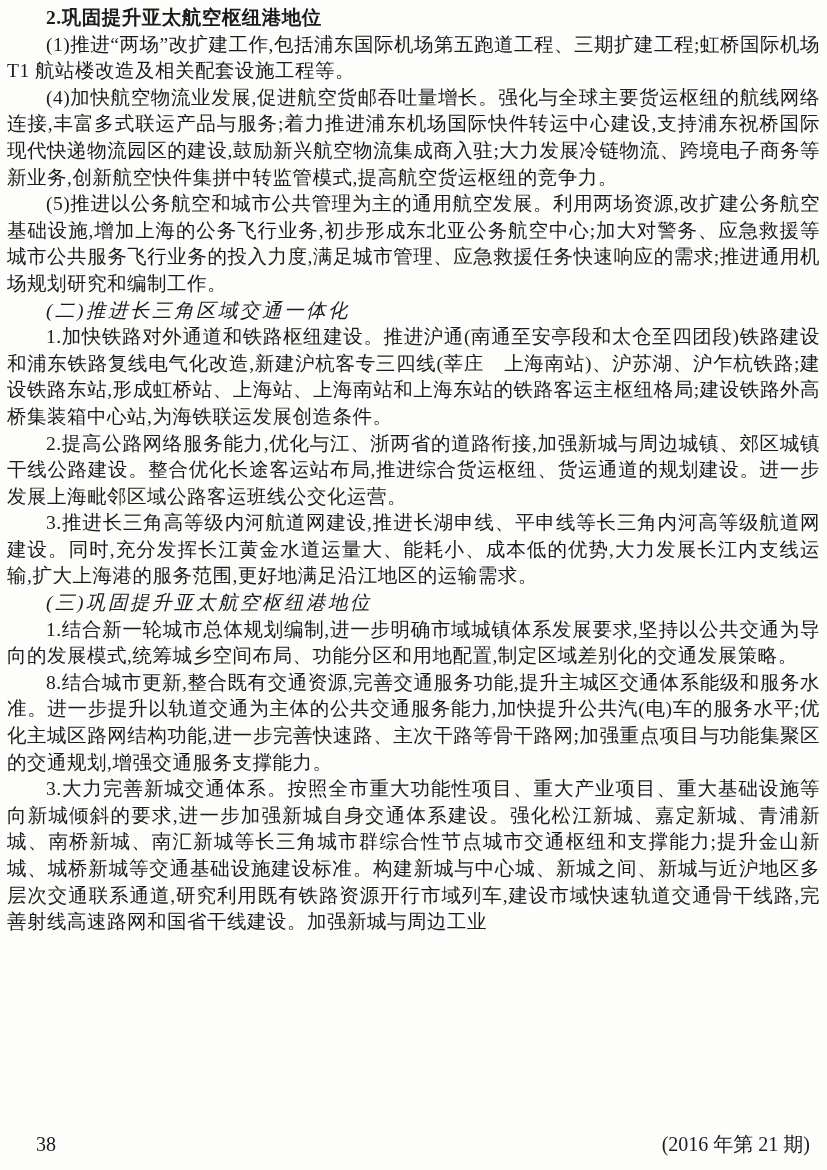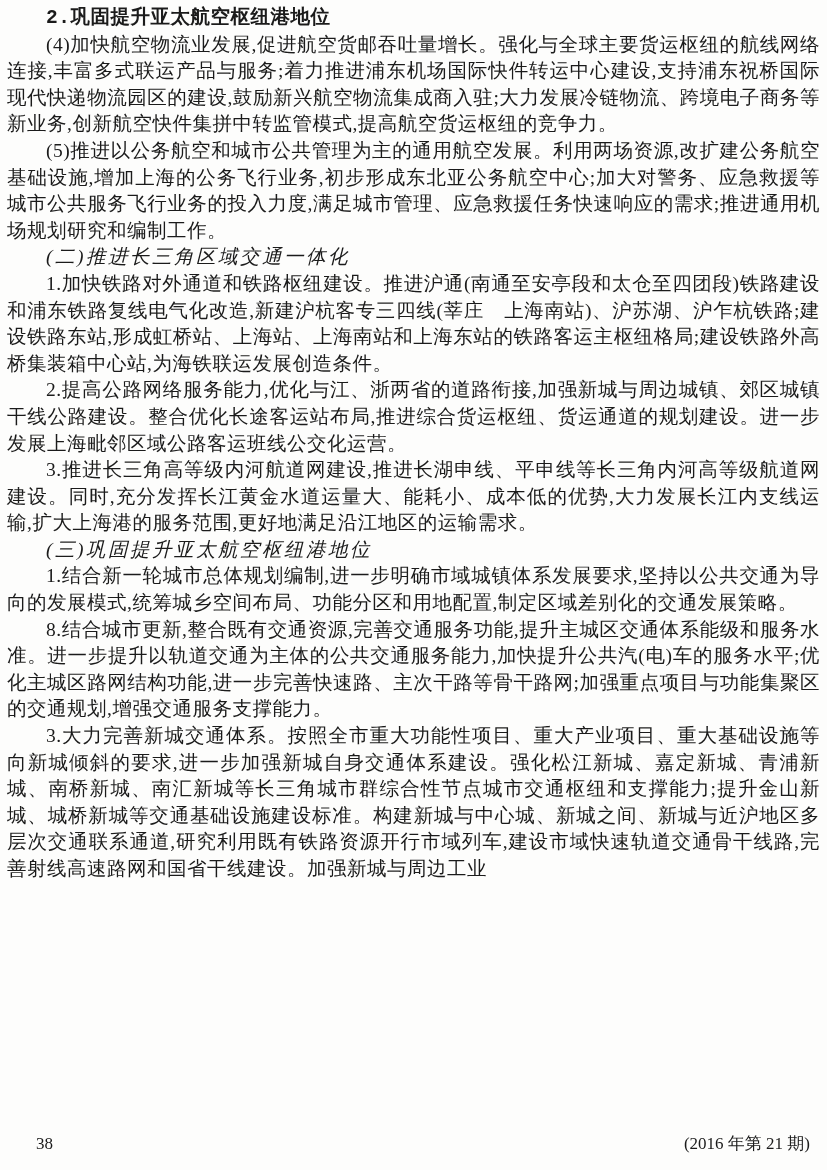"2.巩固提升亚太航空枢纽港地位" .head-hei { font-family: Liberation Mono, monospace -> Liberation Serif, serif }
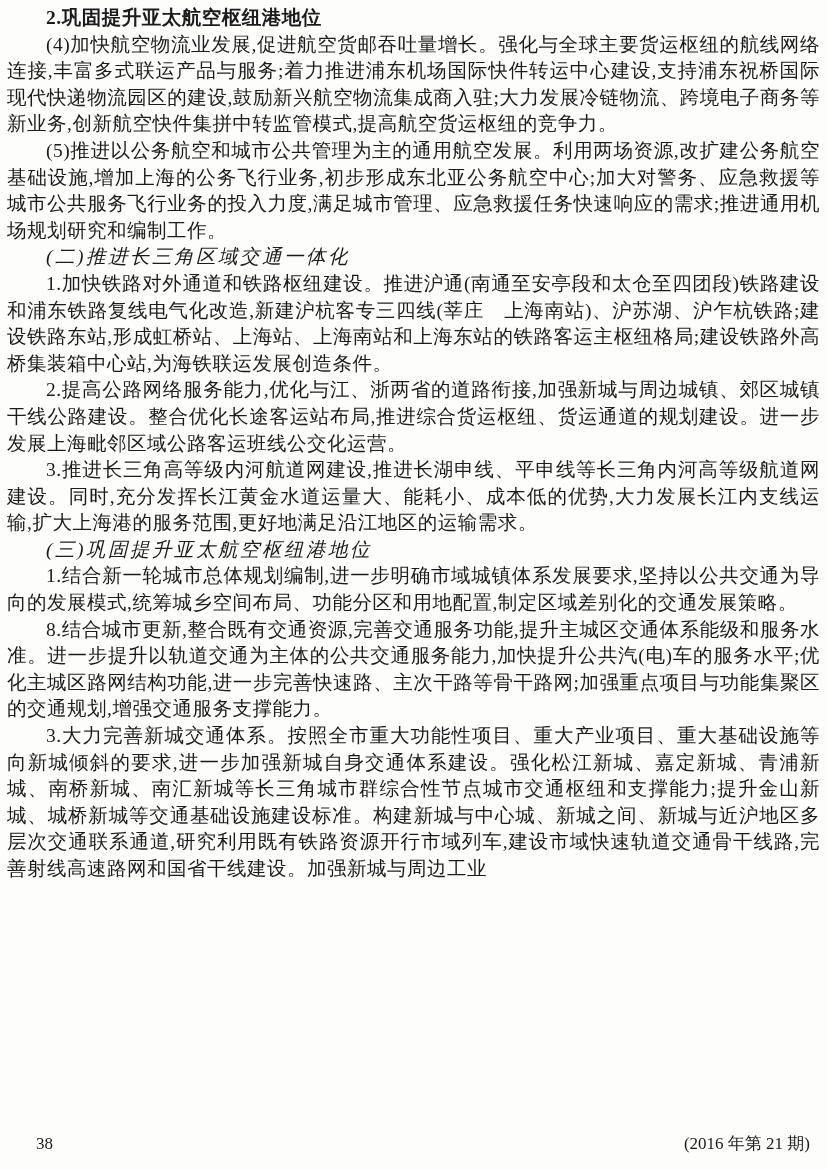"(1)推进“两场”改扩建工作,包括浦东国际机场第五跑道工程、三期扩建工程;虹桥国" p { html: none -> <p>(1)推进“两场”改扩建工作,包括浦东国际机场第五跑道工程、三期扩建工程;虹桥国际机场 T1 航站楼改造及相关配套设施工程等。</p> }
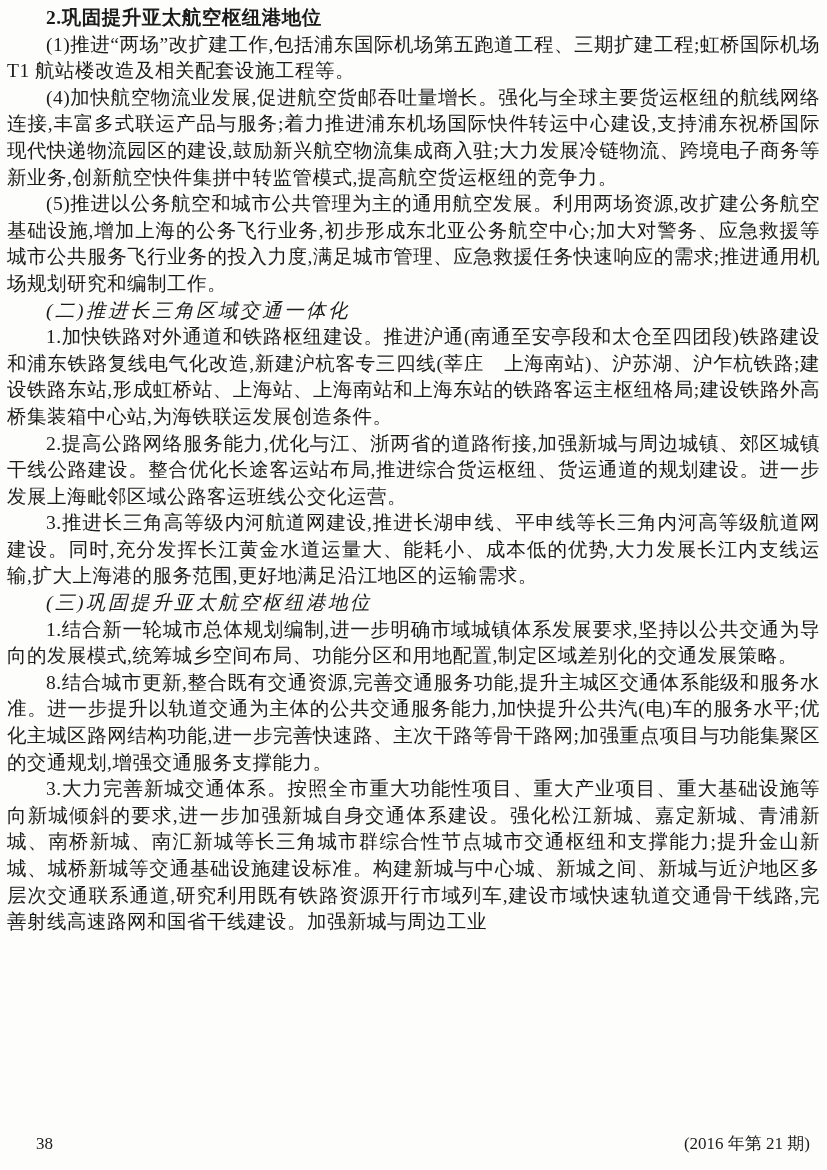"38" .footer { font-size: 17px -> 20px }
